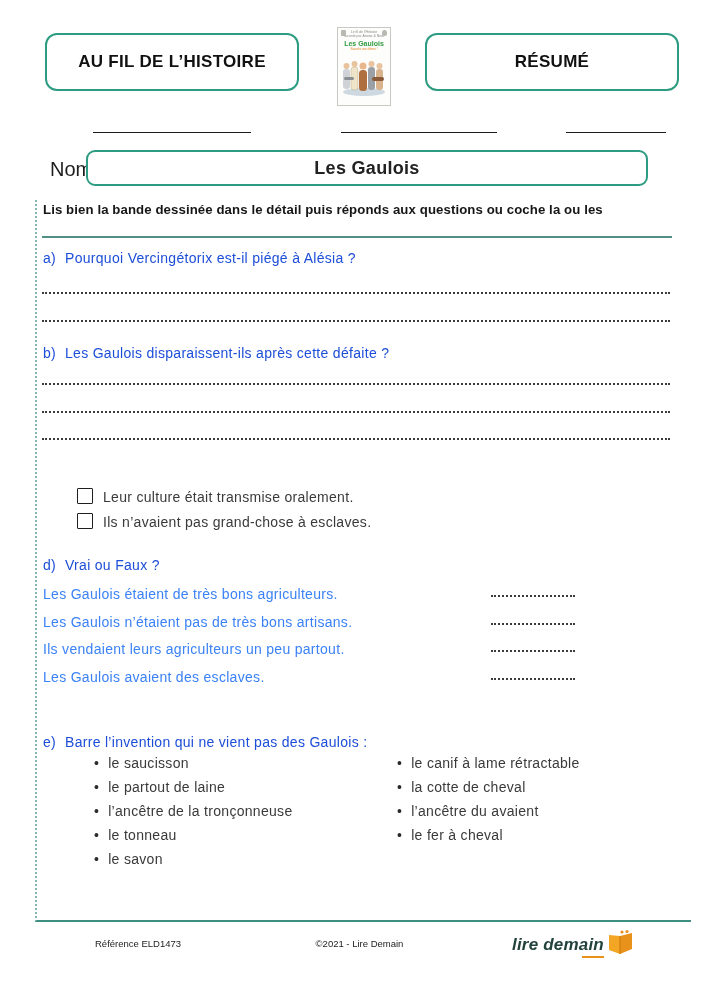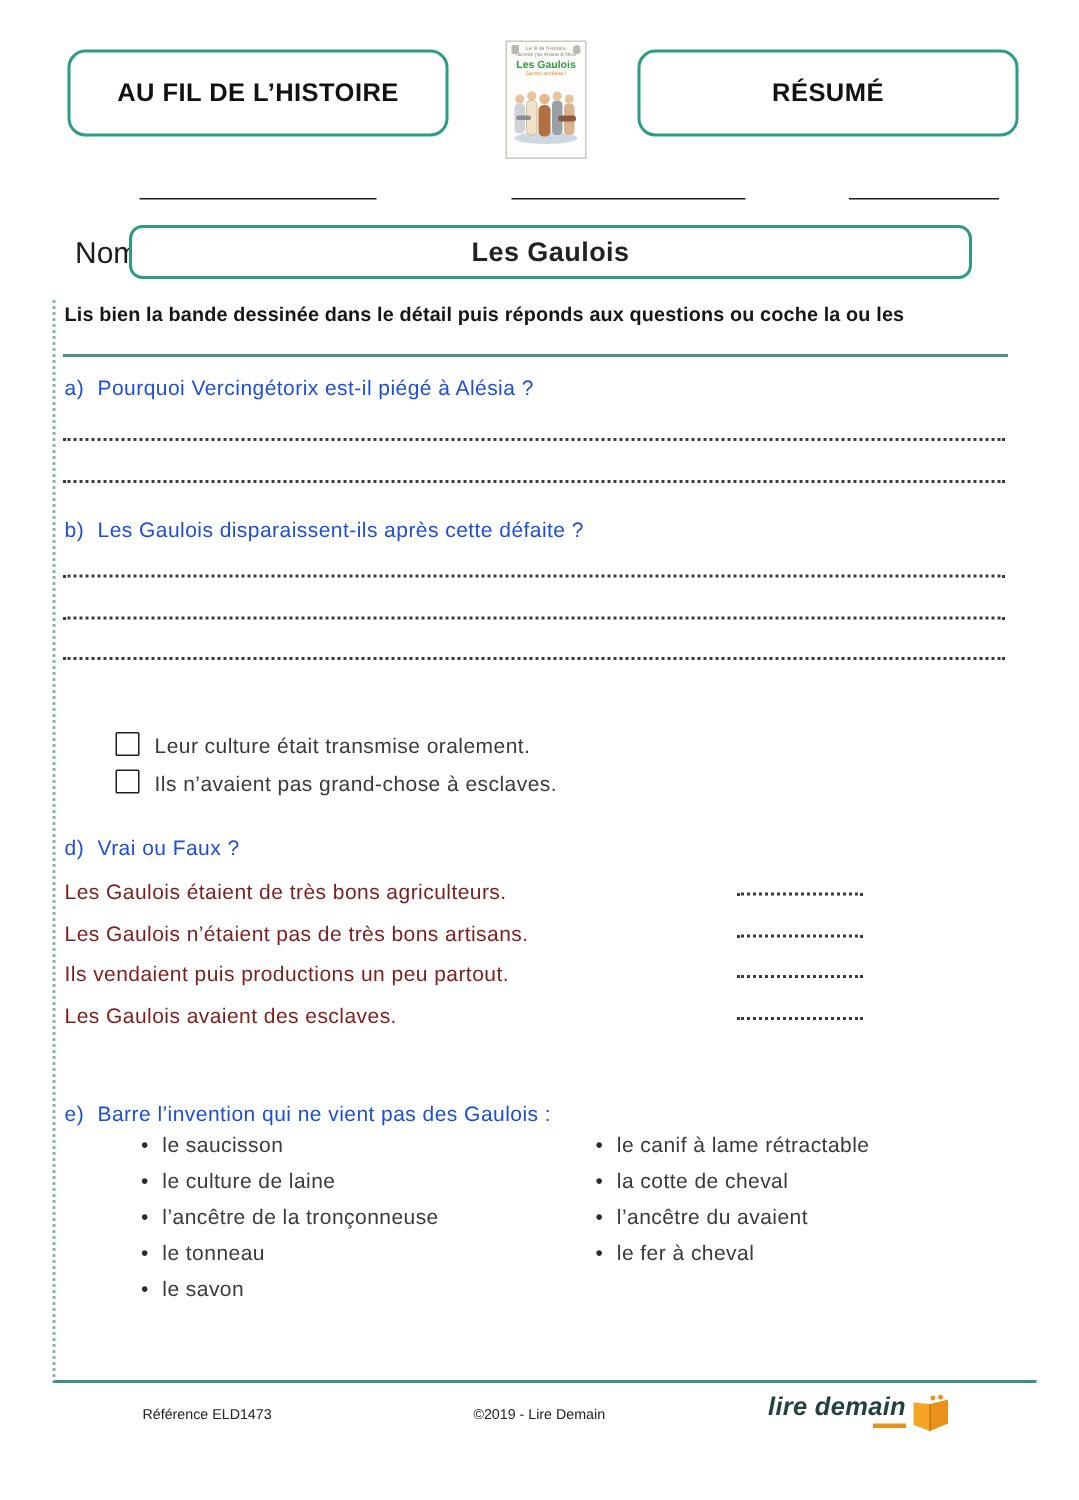"Les Gaulois étaient de très" .stmt { color: #7f1d1d -> #3b82f6 }
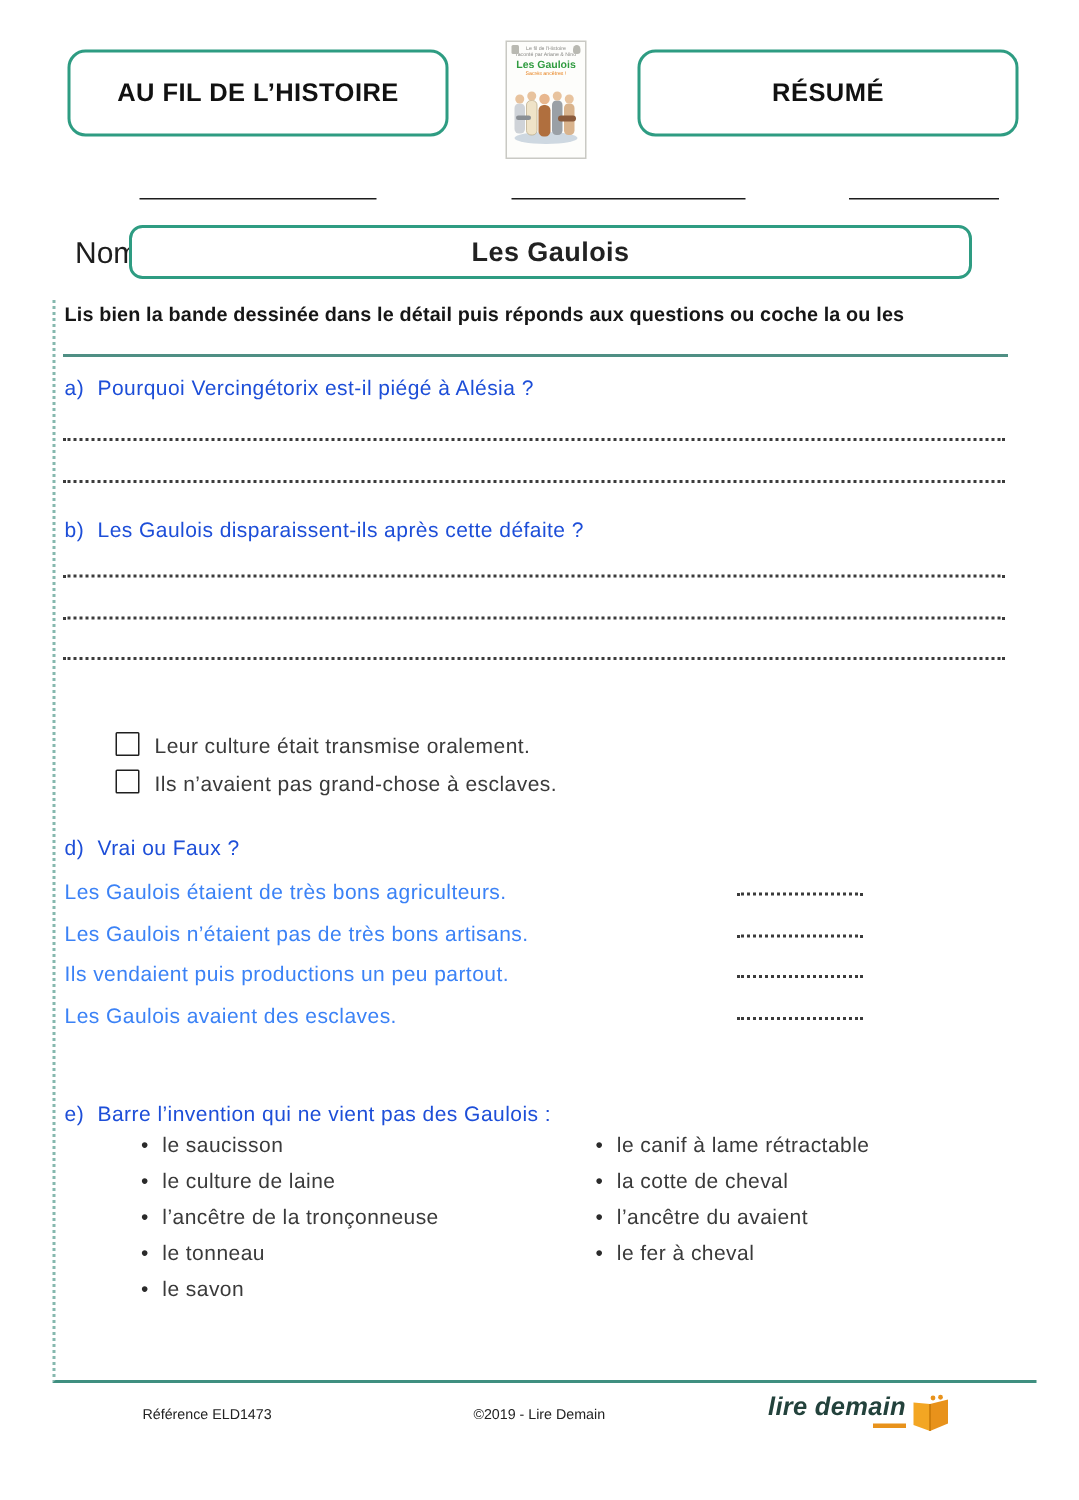"Ils vendaient puis productions un" span { text: puis productions -> leurs agriculteurs }
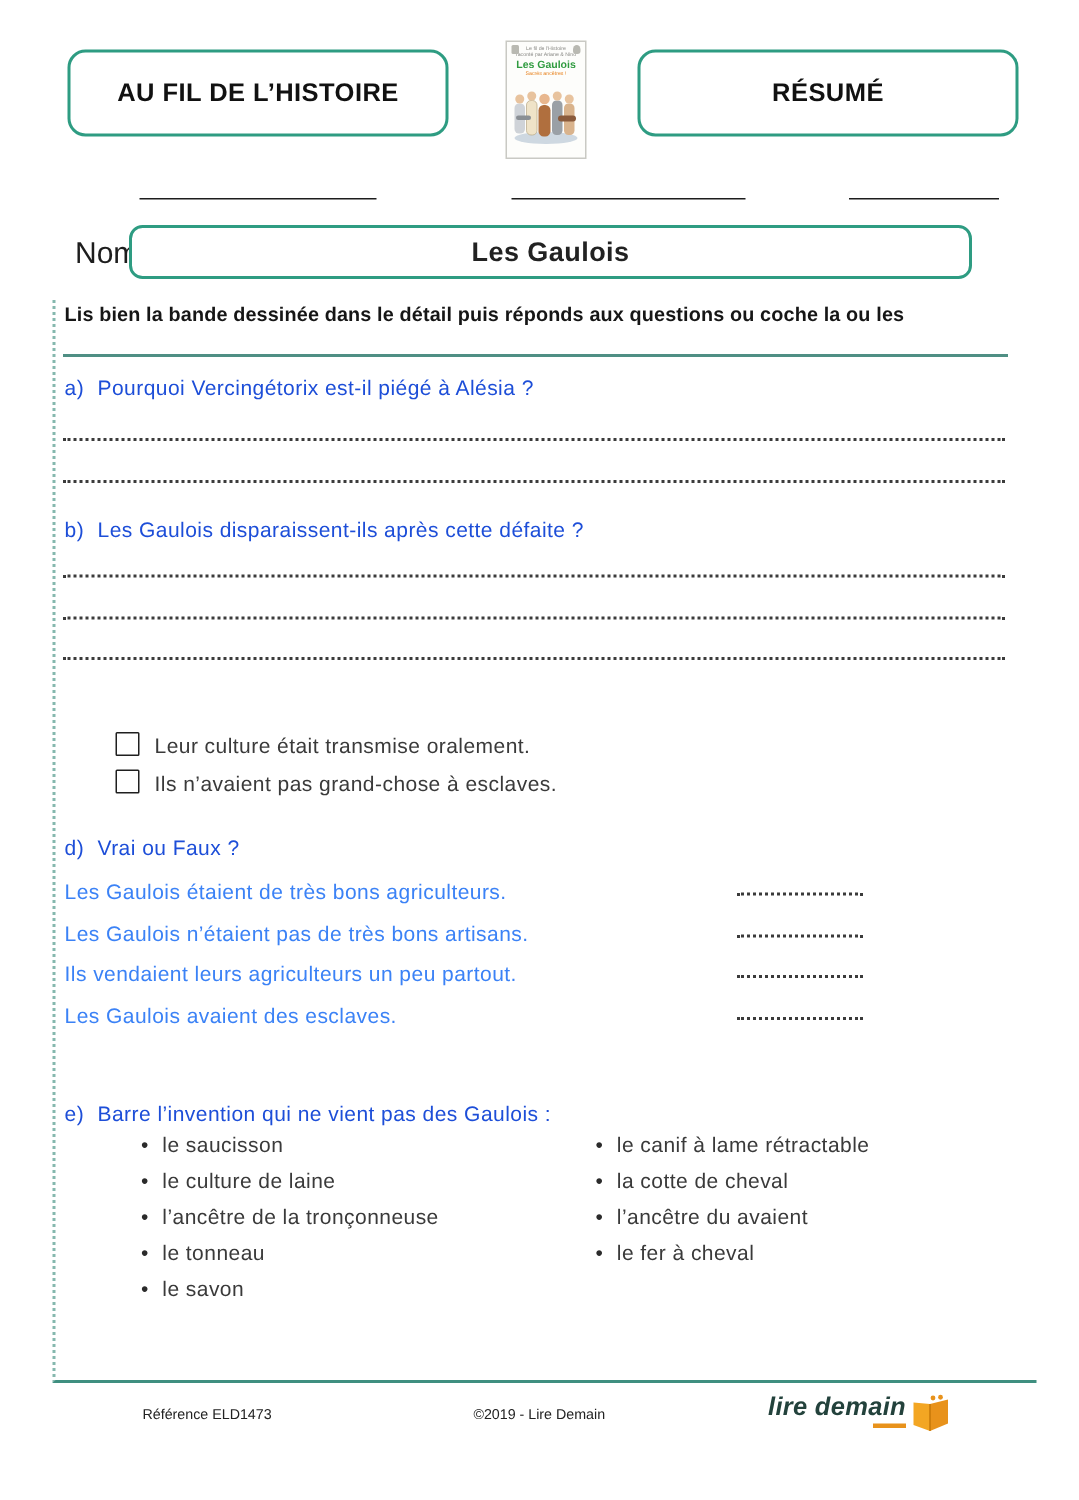"le culture de laine" span { text: culture -> partout }
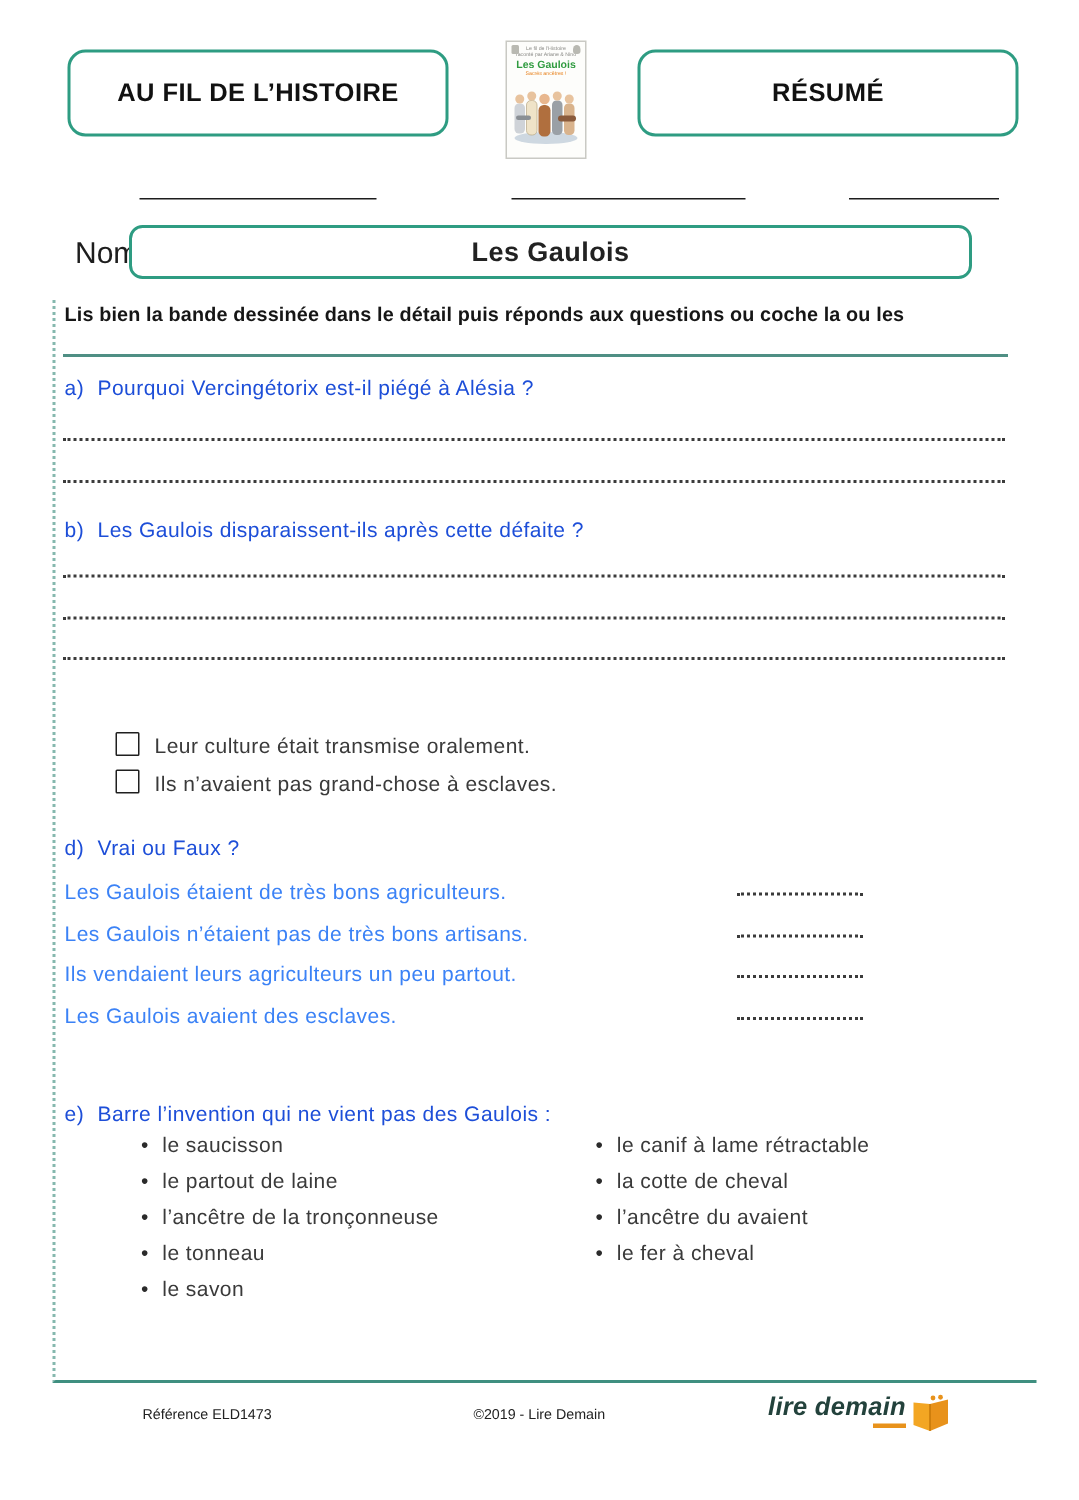"©2019 - Lire Demain" div.foot-copy { text: 2019 -> 2021 }
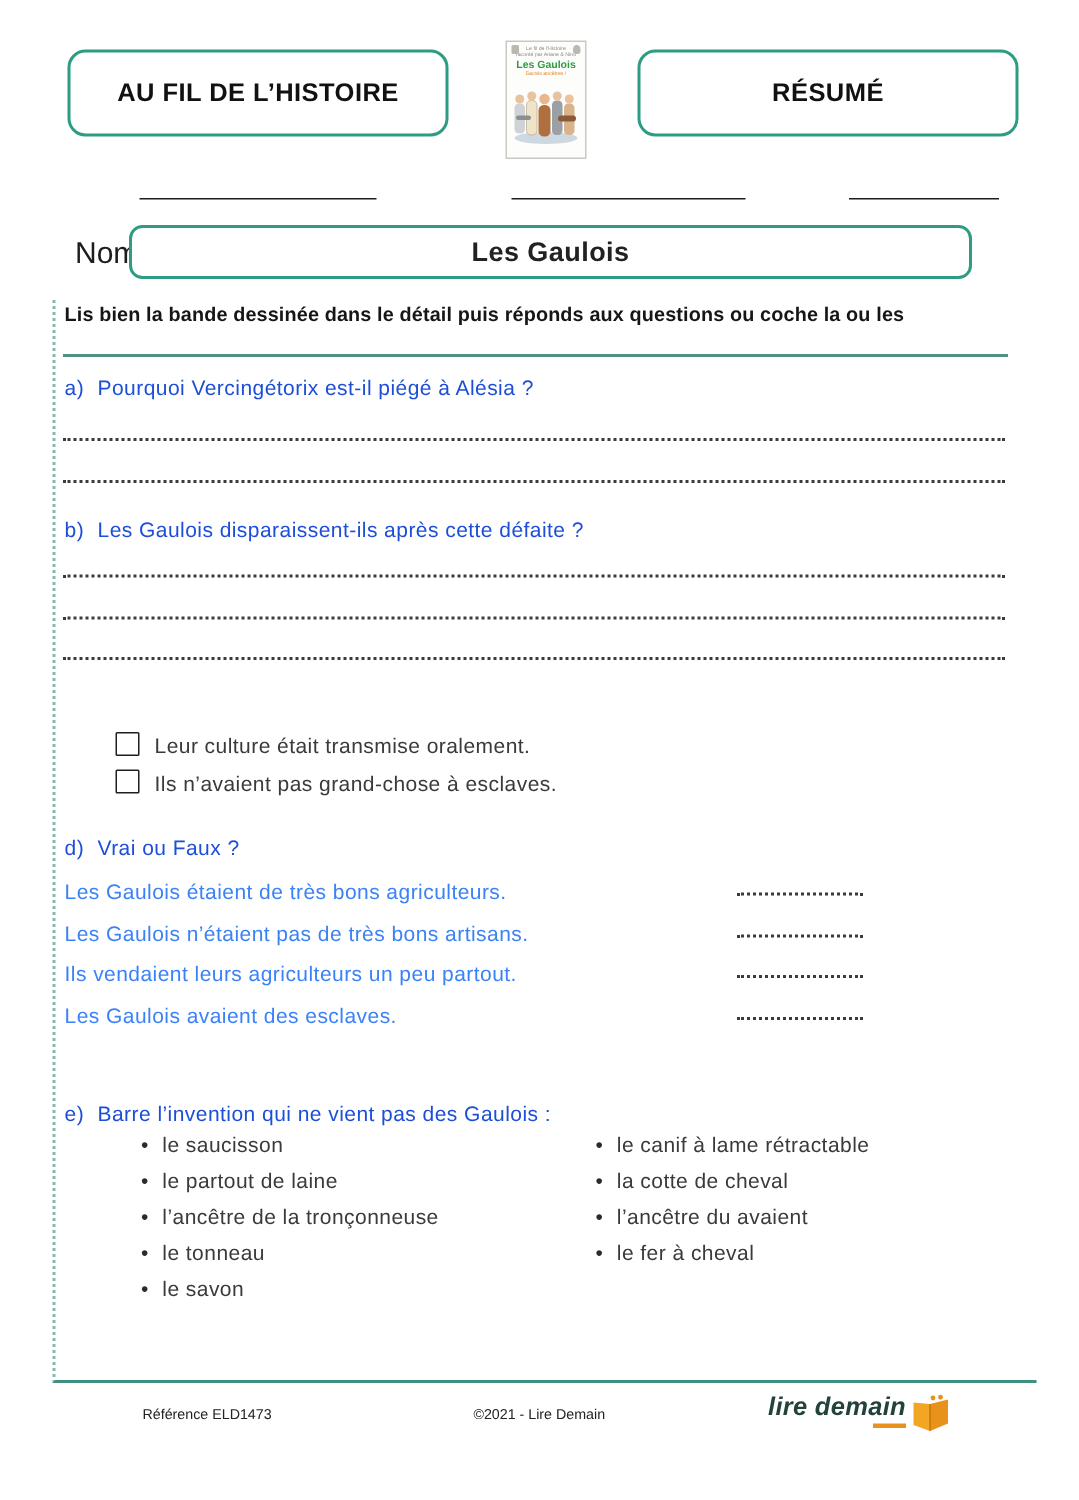"lire demain" .logo { align-items: flex-start -> flex-end }
